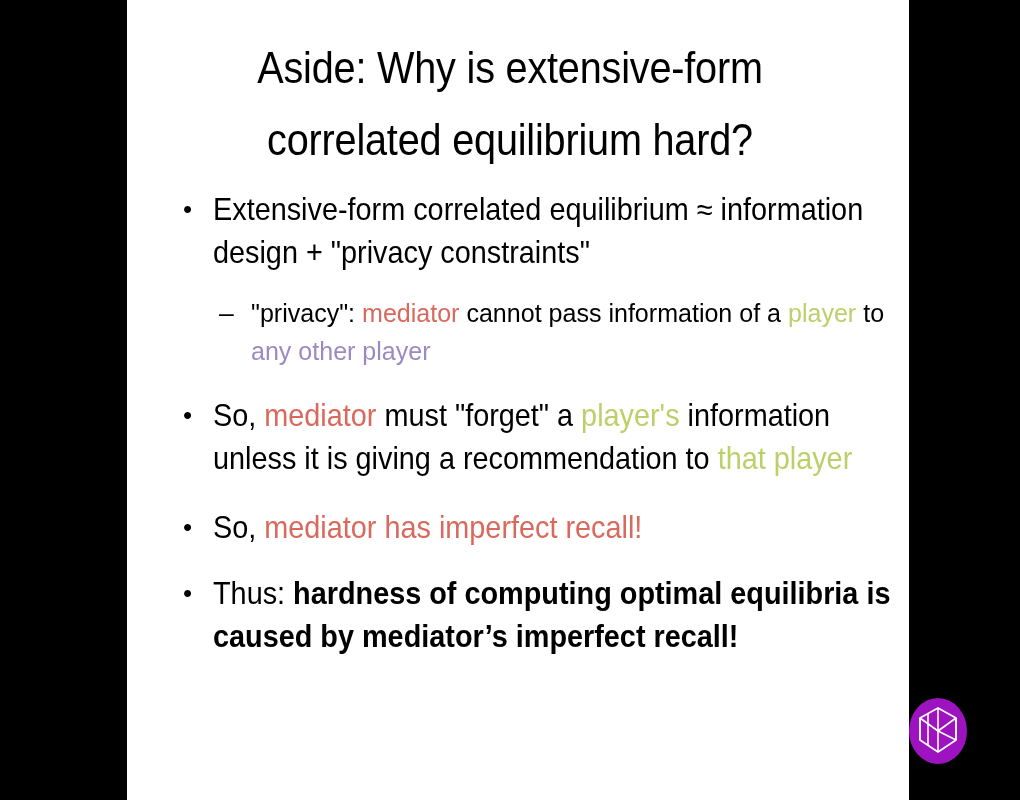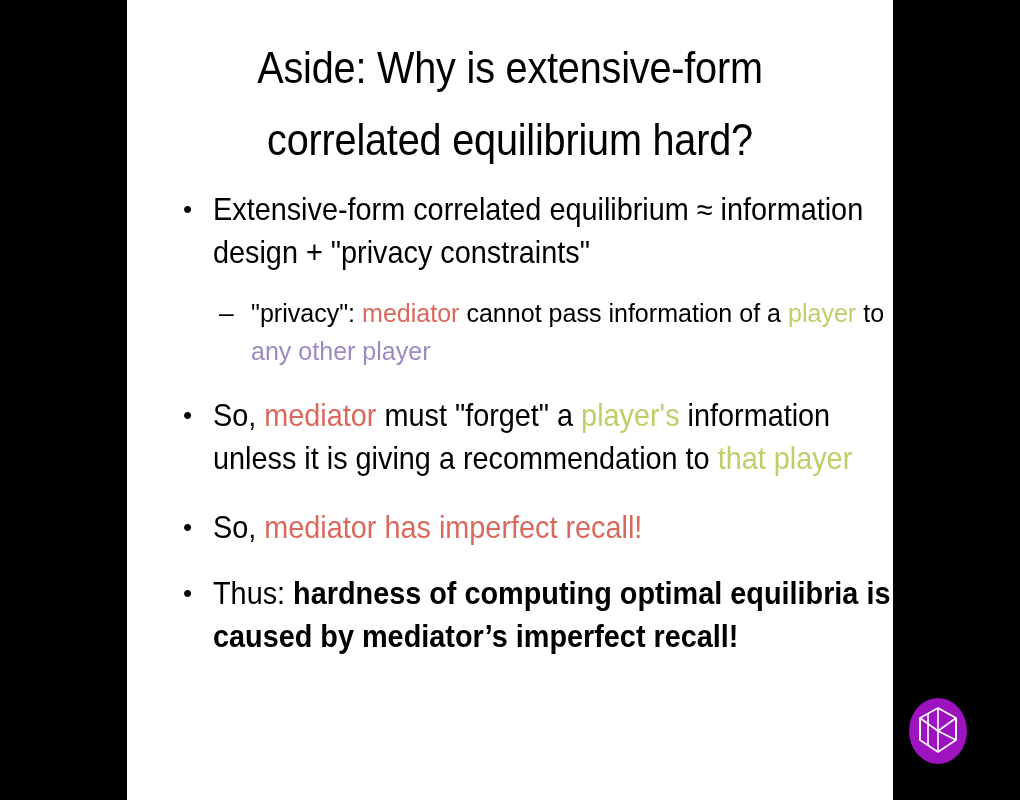"Aside: Why is extensive-form" #slide { padding-left: none -> 16px }
